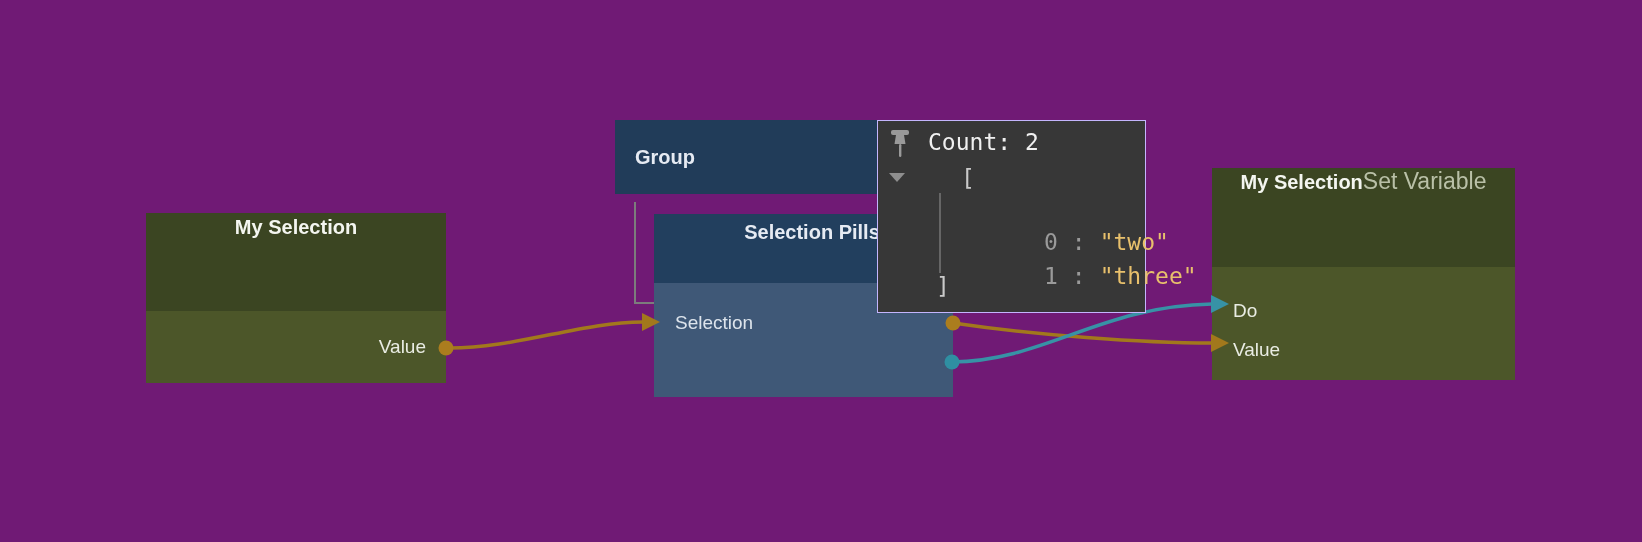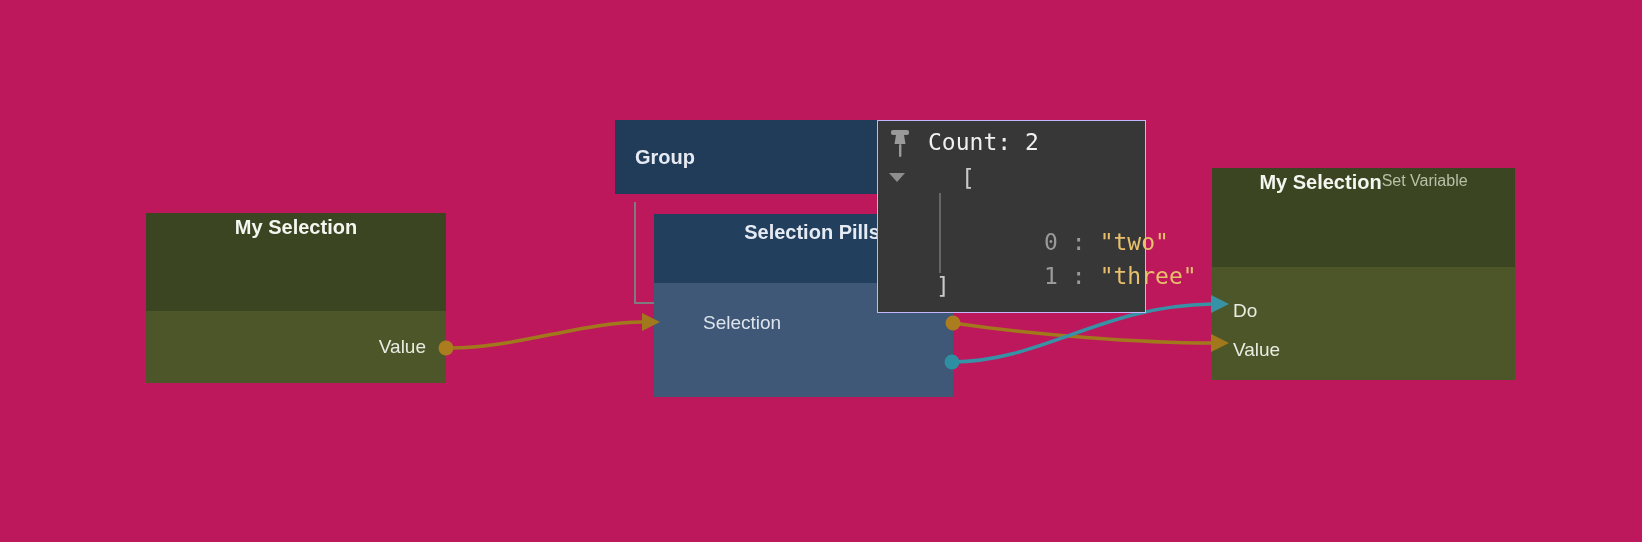"Group" .canvas { background: #be185d -> #701a75 }
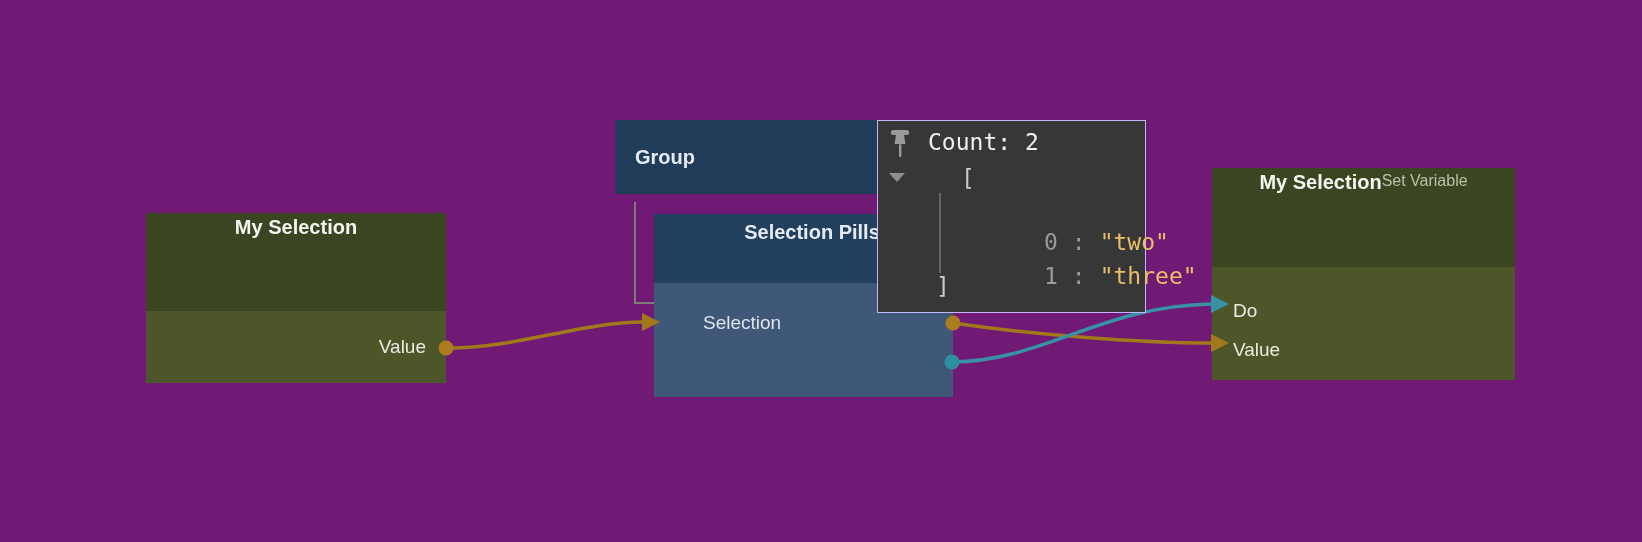"Set Variable" .node-subtitle { font-size: 16px -> 23px }
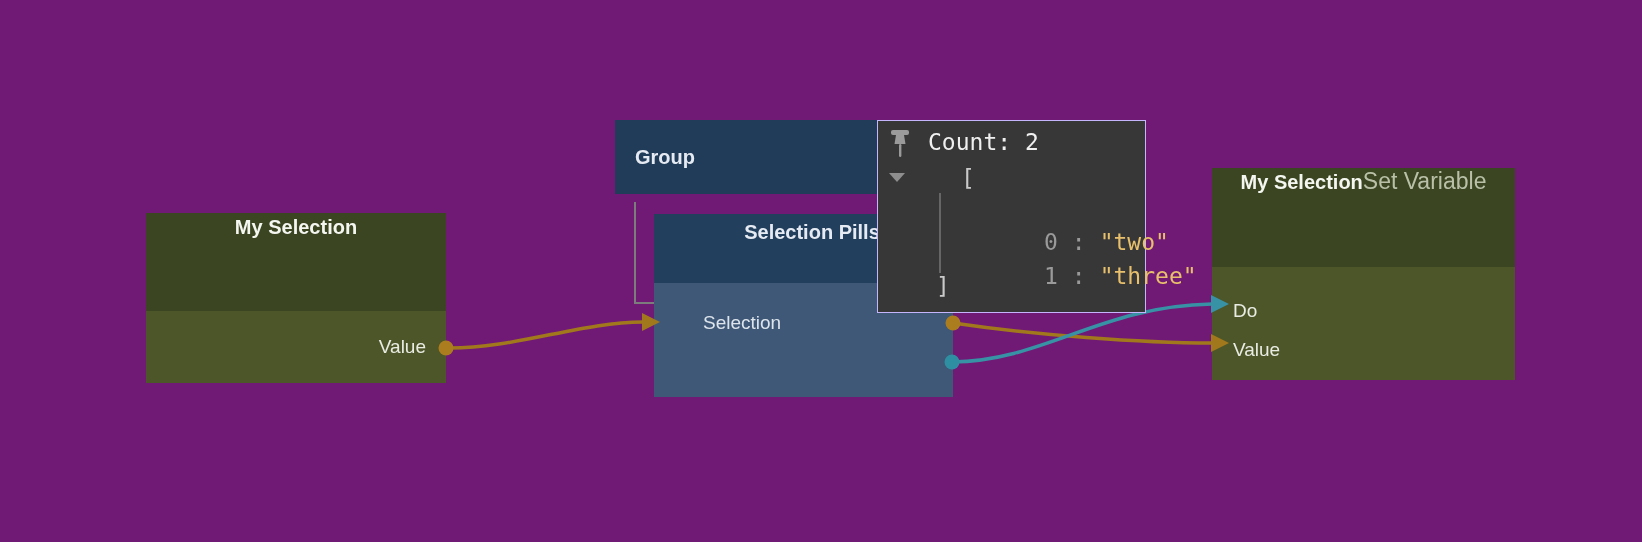"Selection" .sp-node .node-body { padding-left: 28px -> none }
